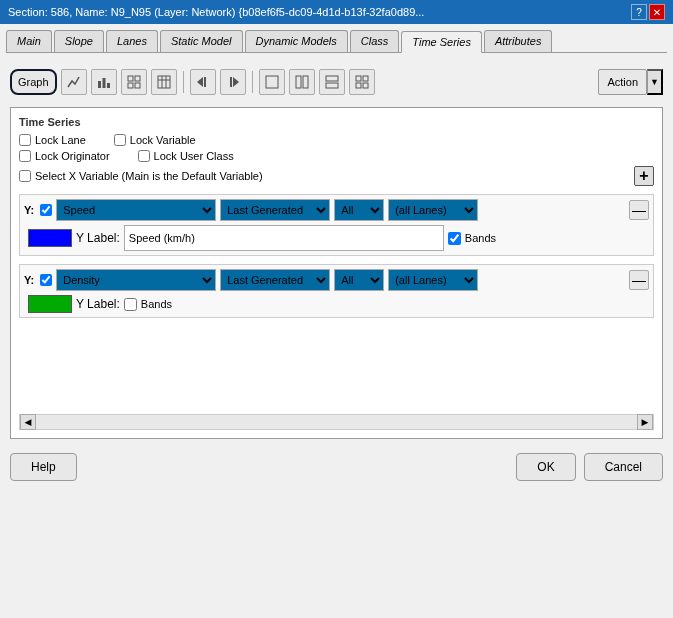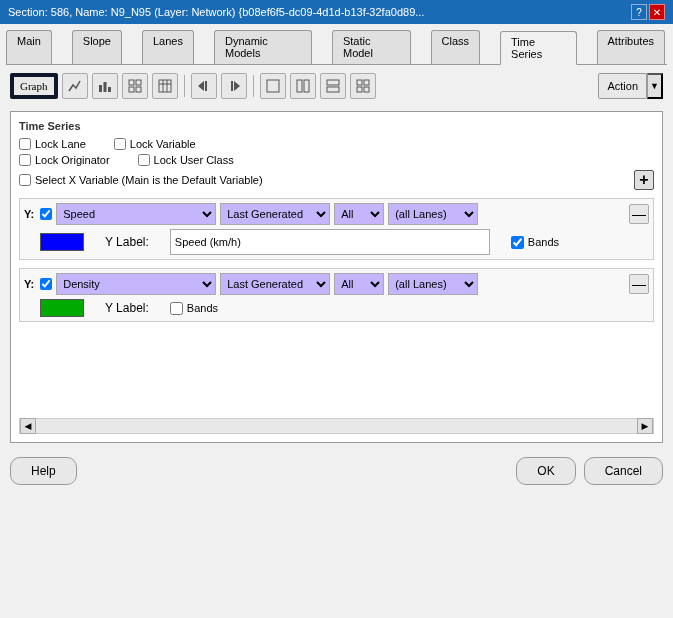"Main" .tabs-container { font-style: none -> italic; gap: 18px -> 0; margin-bottom: 4px -> 12px }
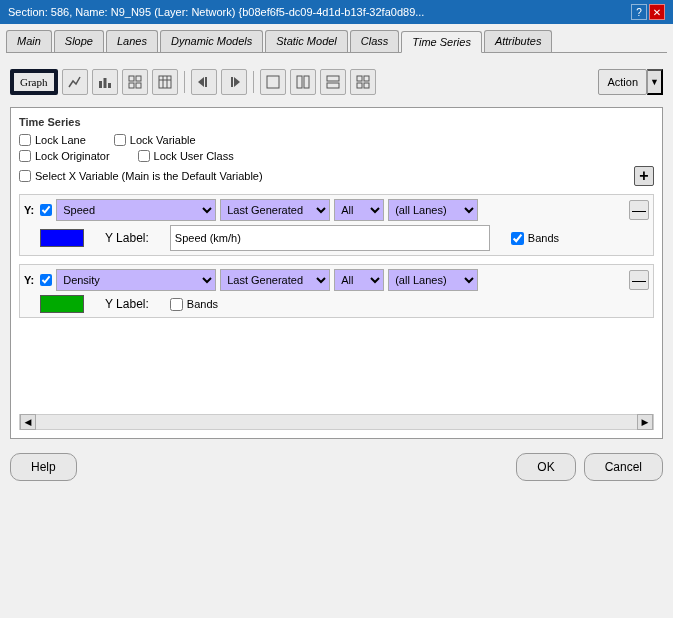"Dynamic Models" div.tab { order: before "Static Model" -> after "Static Model" }
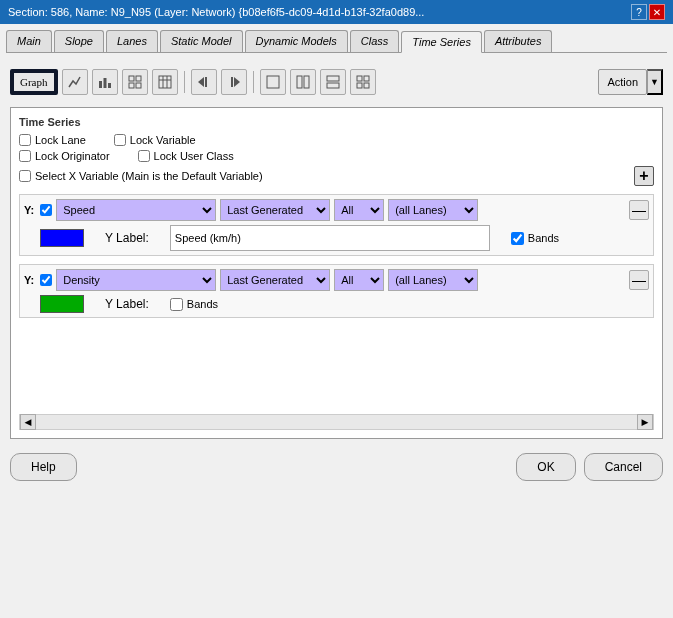"Graph" .toolbar-btn { border: 4px solid #0f172a -> 2px solid #0f172a; border-radius: 2px -> 8px; font-family: Liberation Serif, serif -> none }
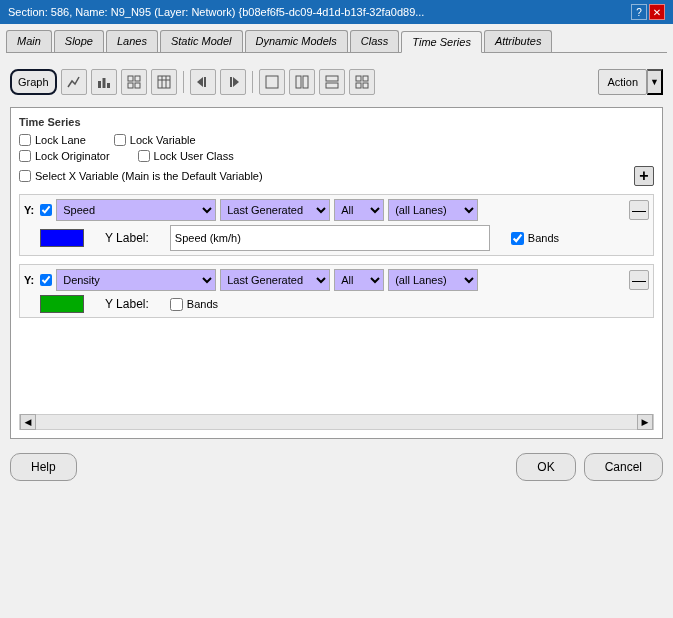"Speed" .y-select { background: #c4b5fd -> #0369a1 }
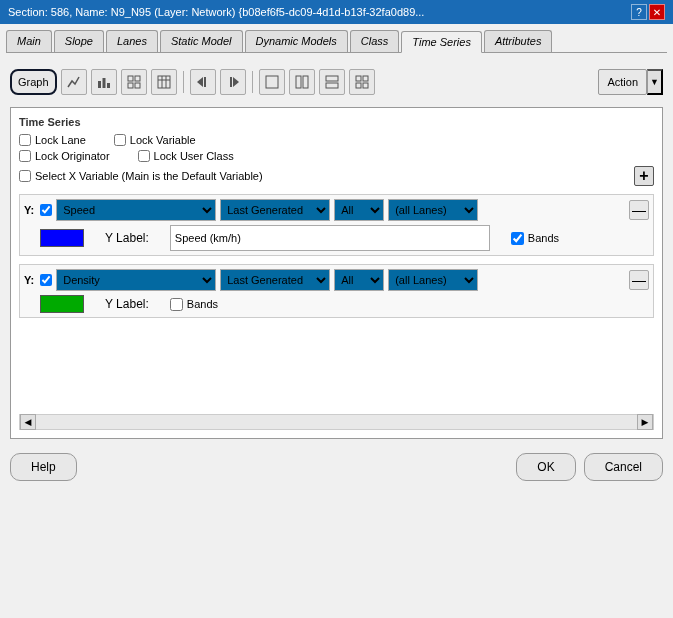"Y Label:" .y-label-row { gap: 21px -> 4px; margin-left: 16px -> 4px }
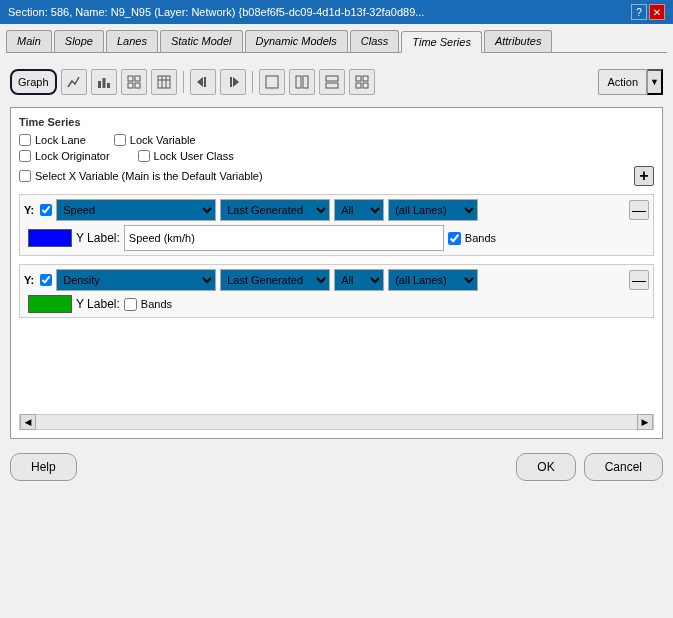"Help" .bottom-btn { border-radius: 10px -> 4px }
